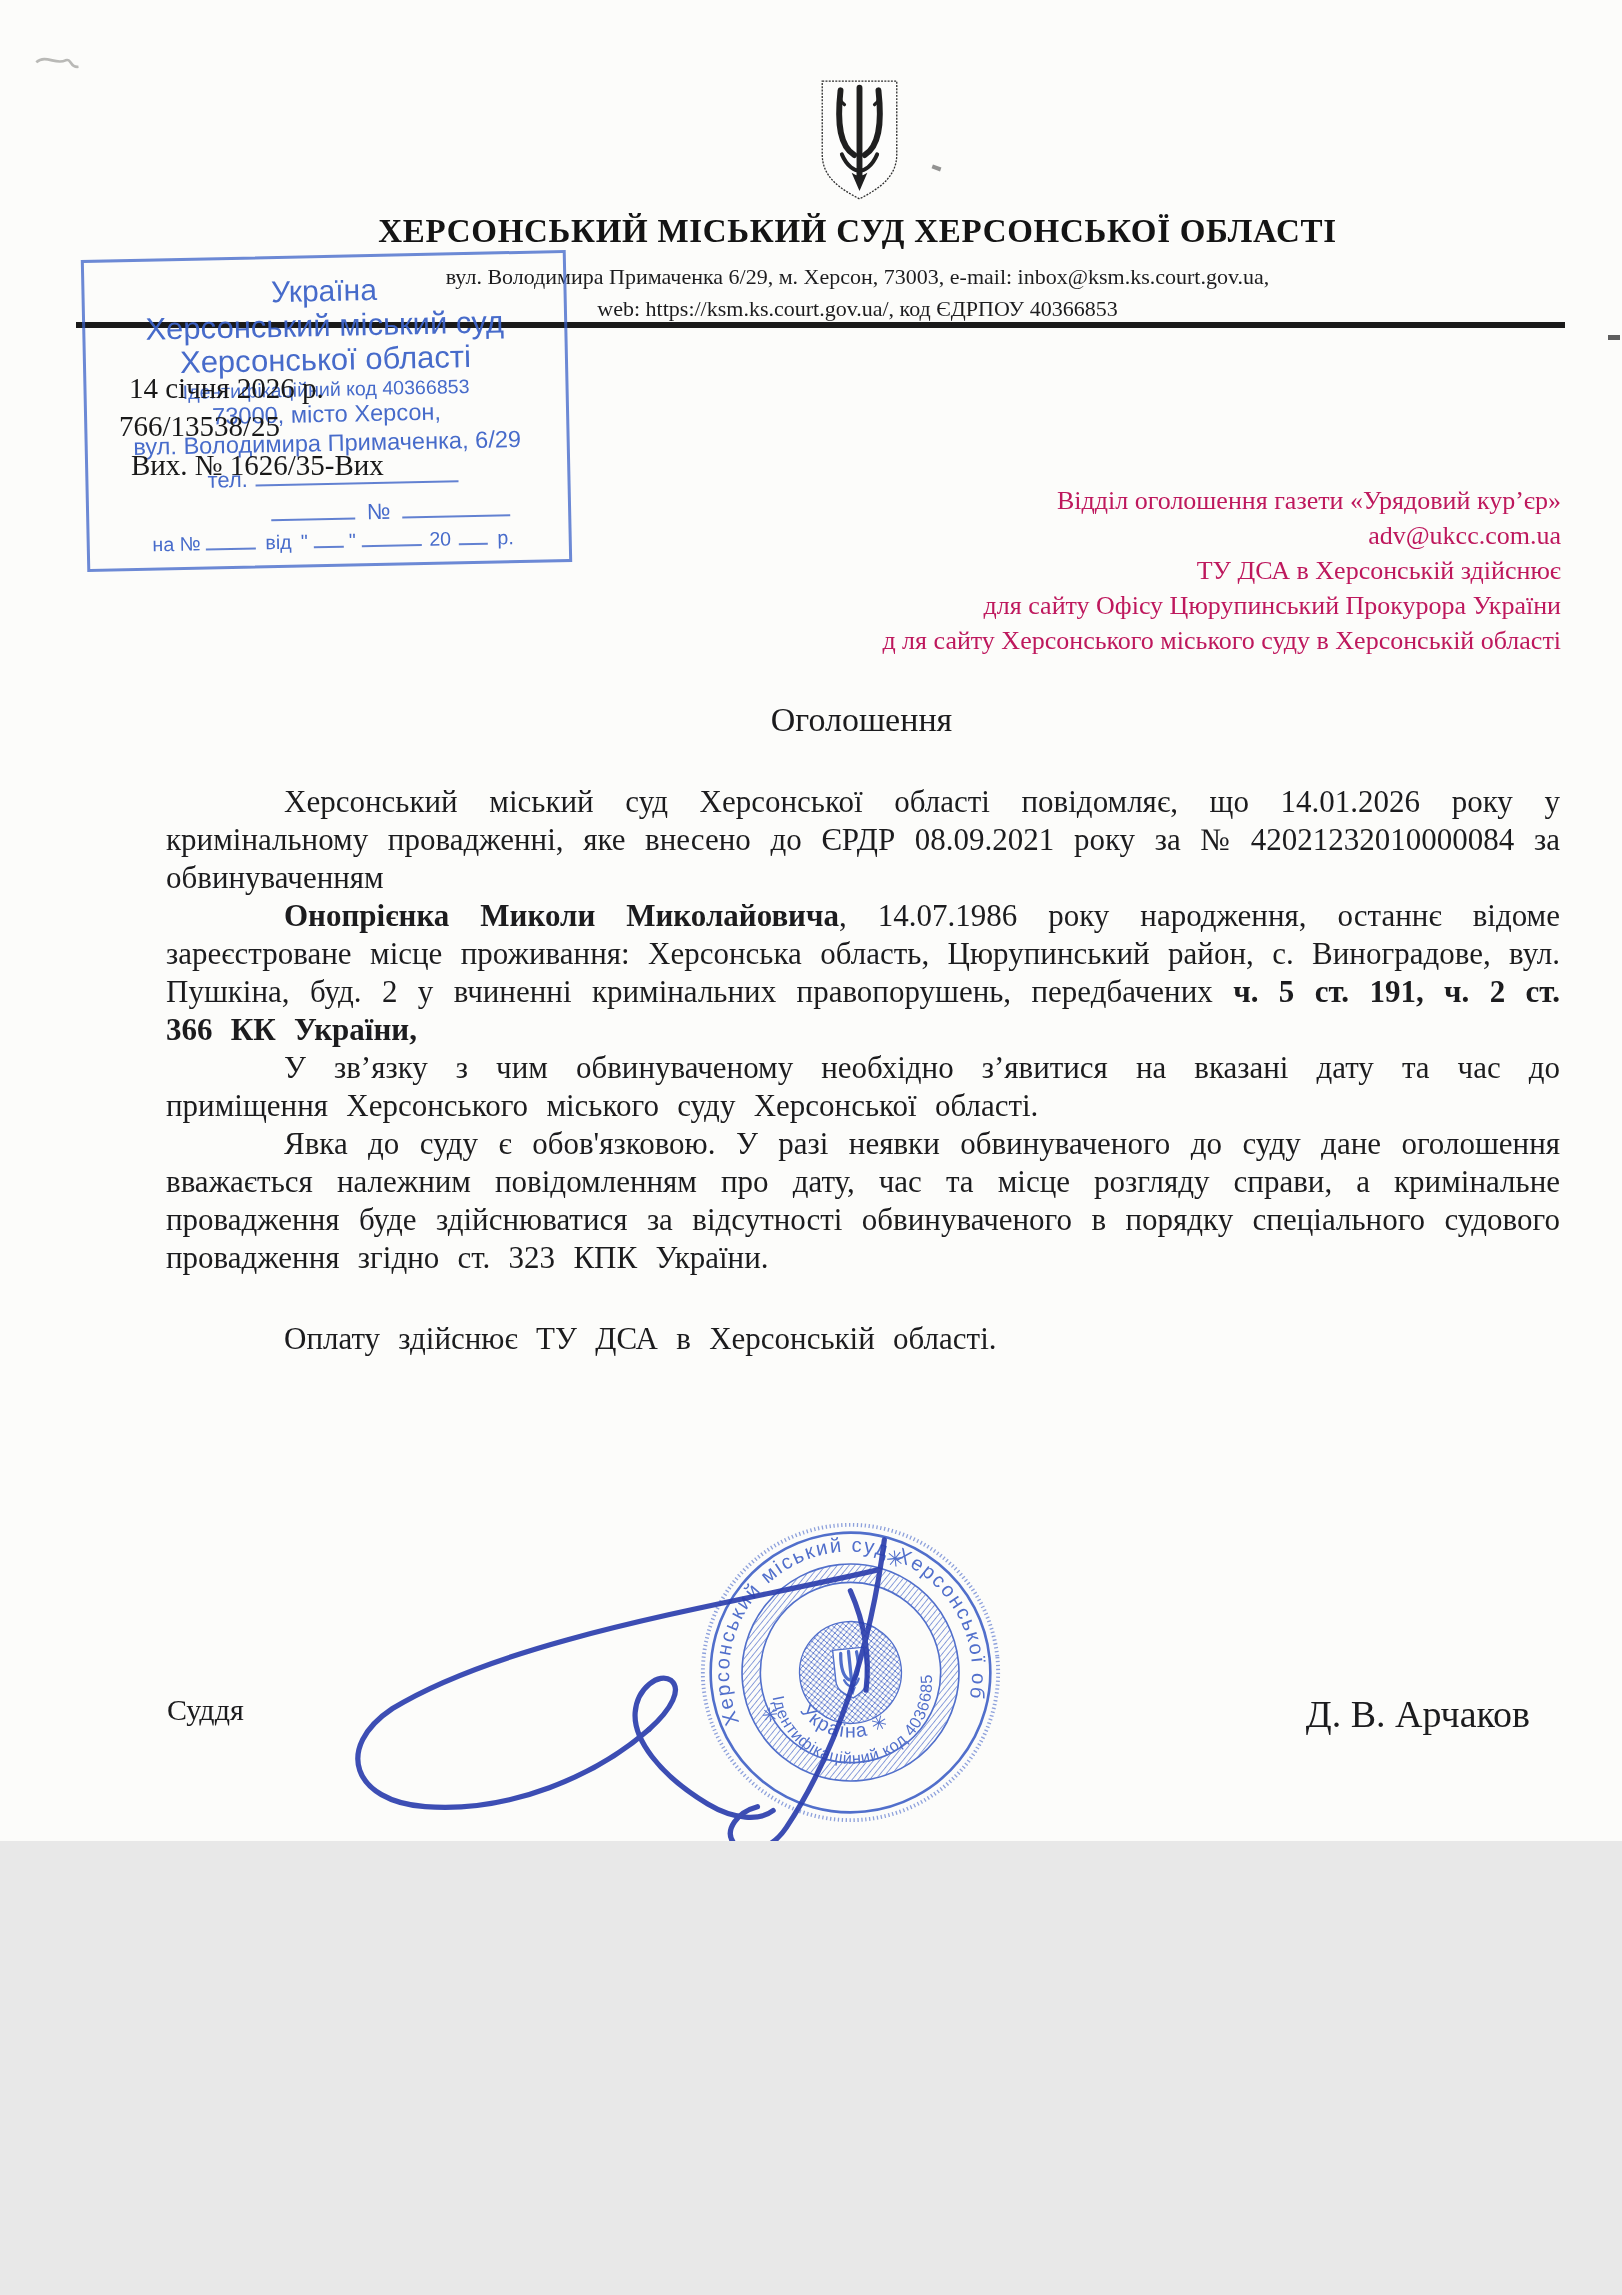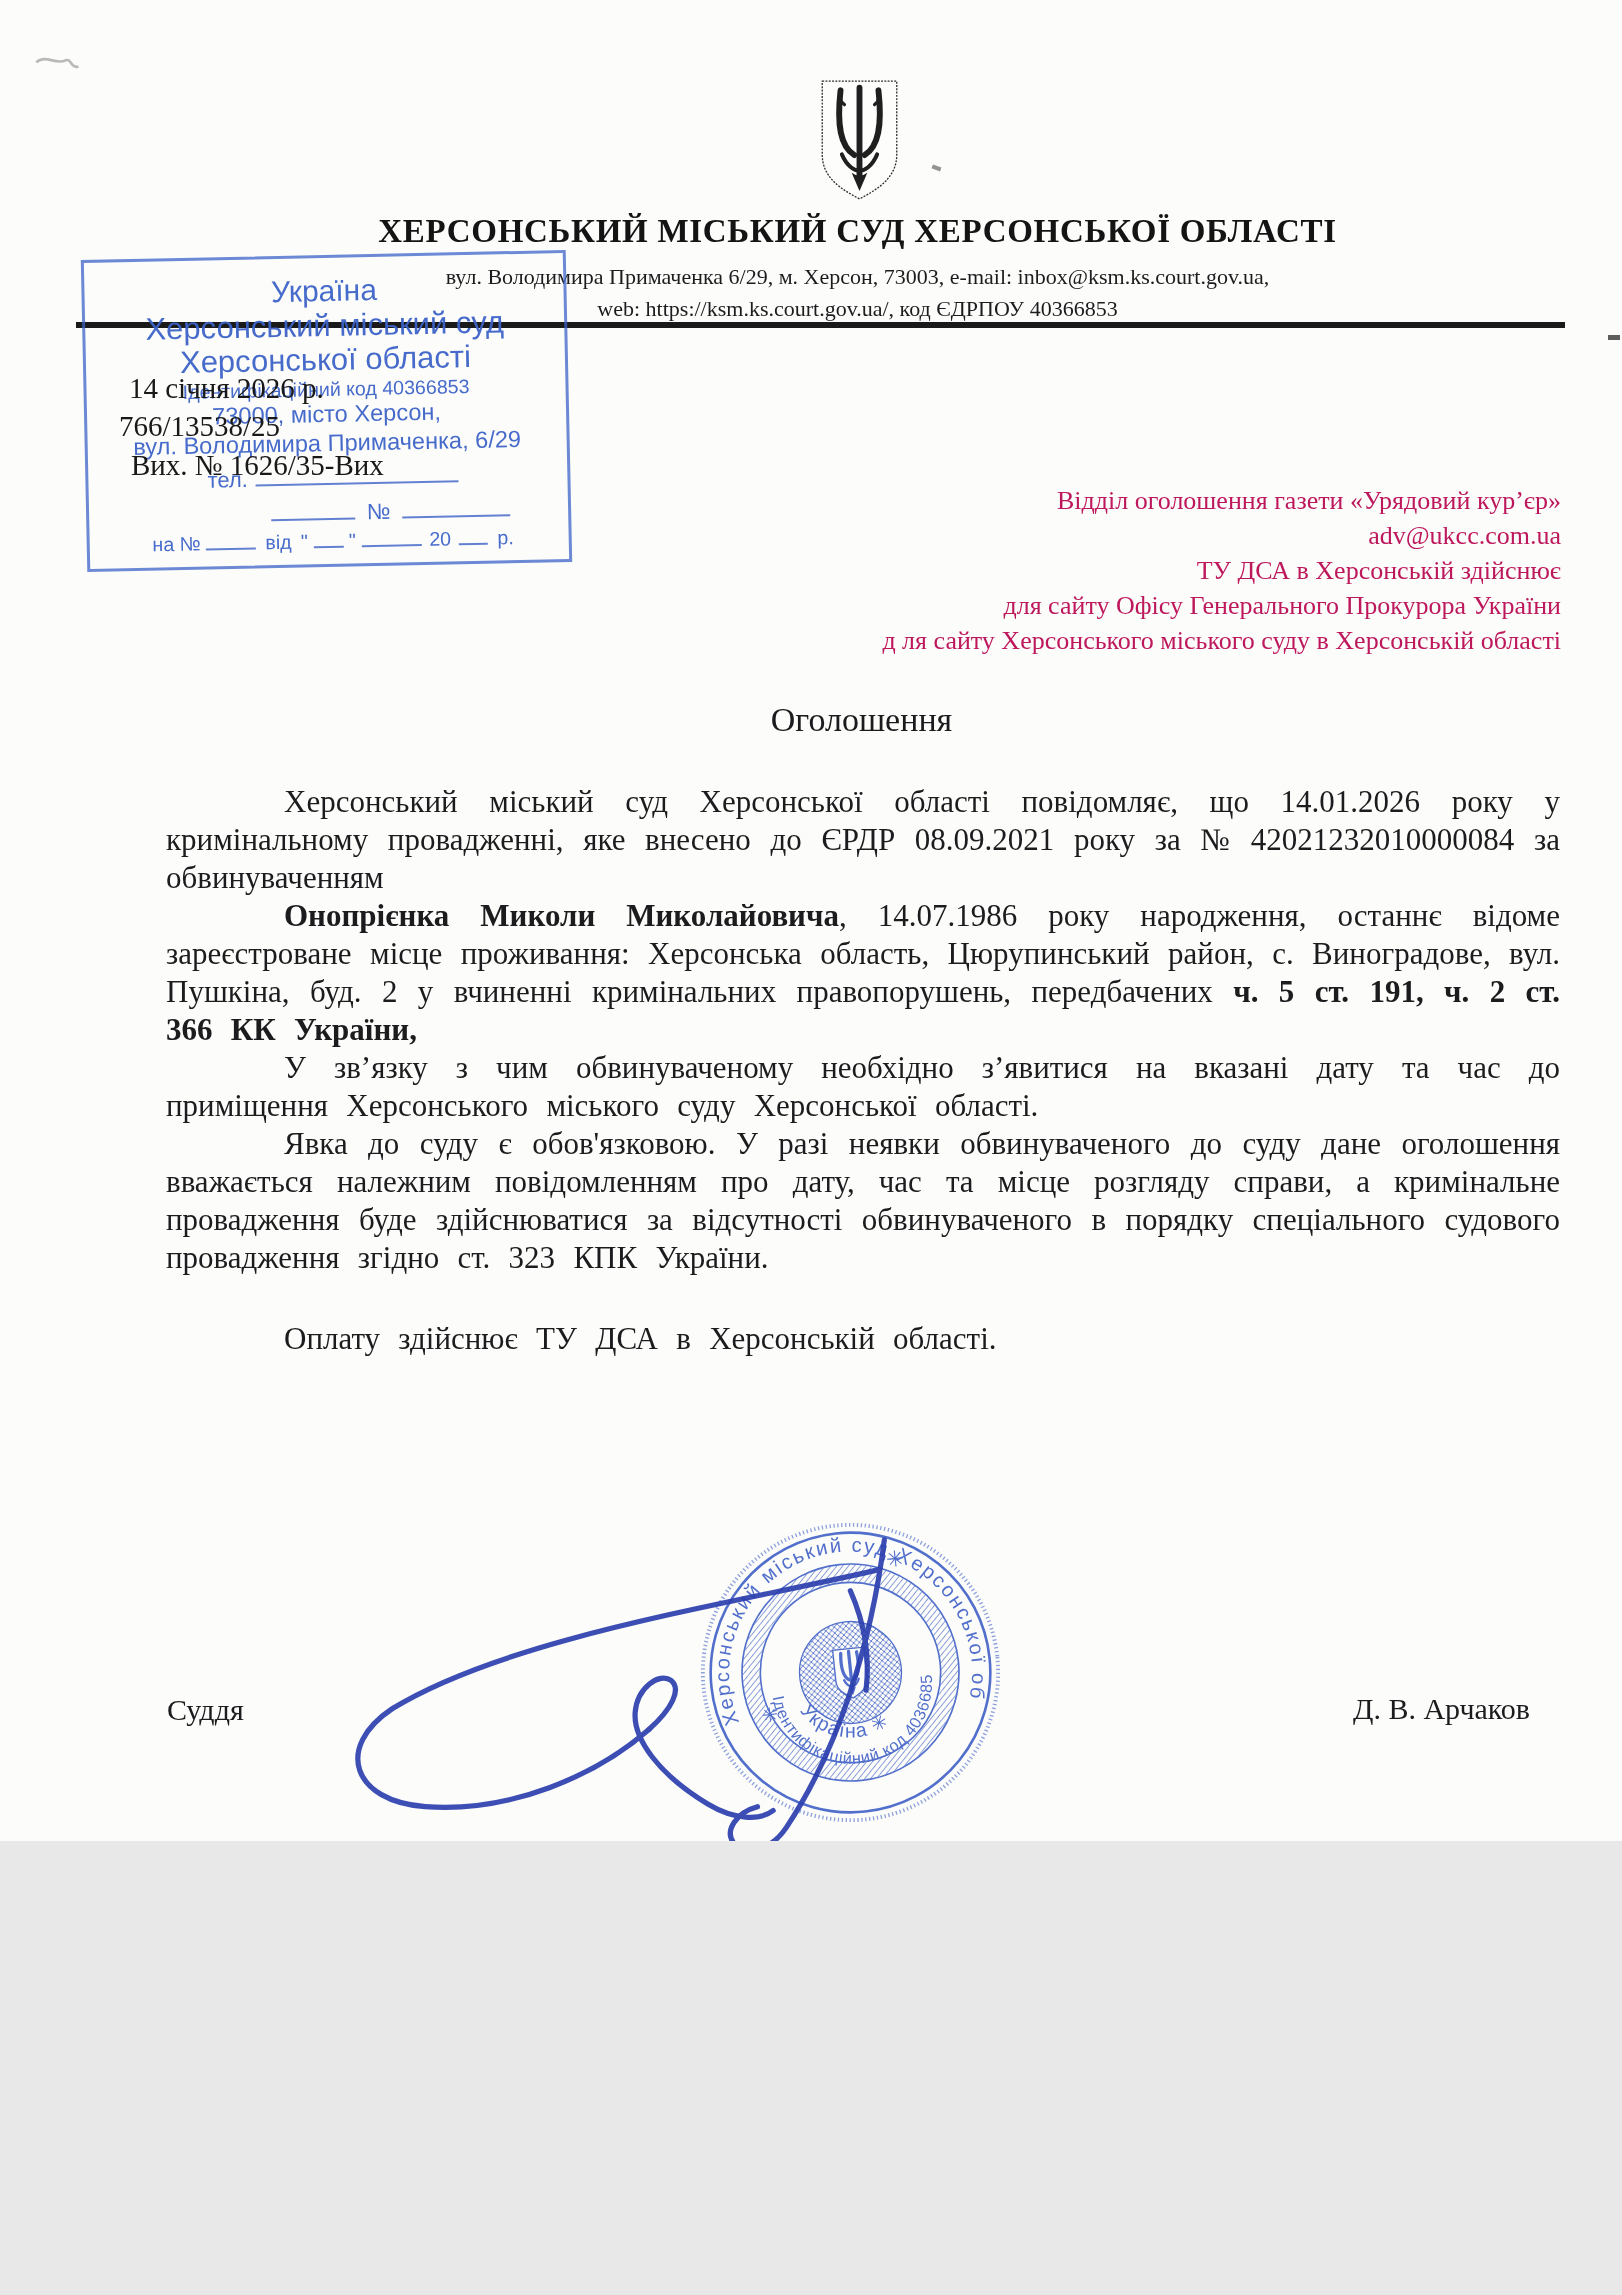"для сайту Офісу Генерального Прокурора" div { text: Генерального -> Цюрупинський }
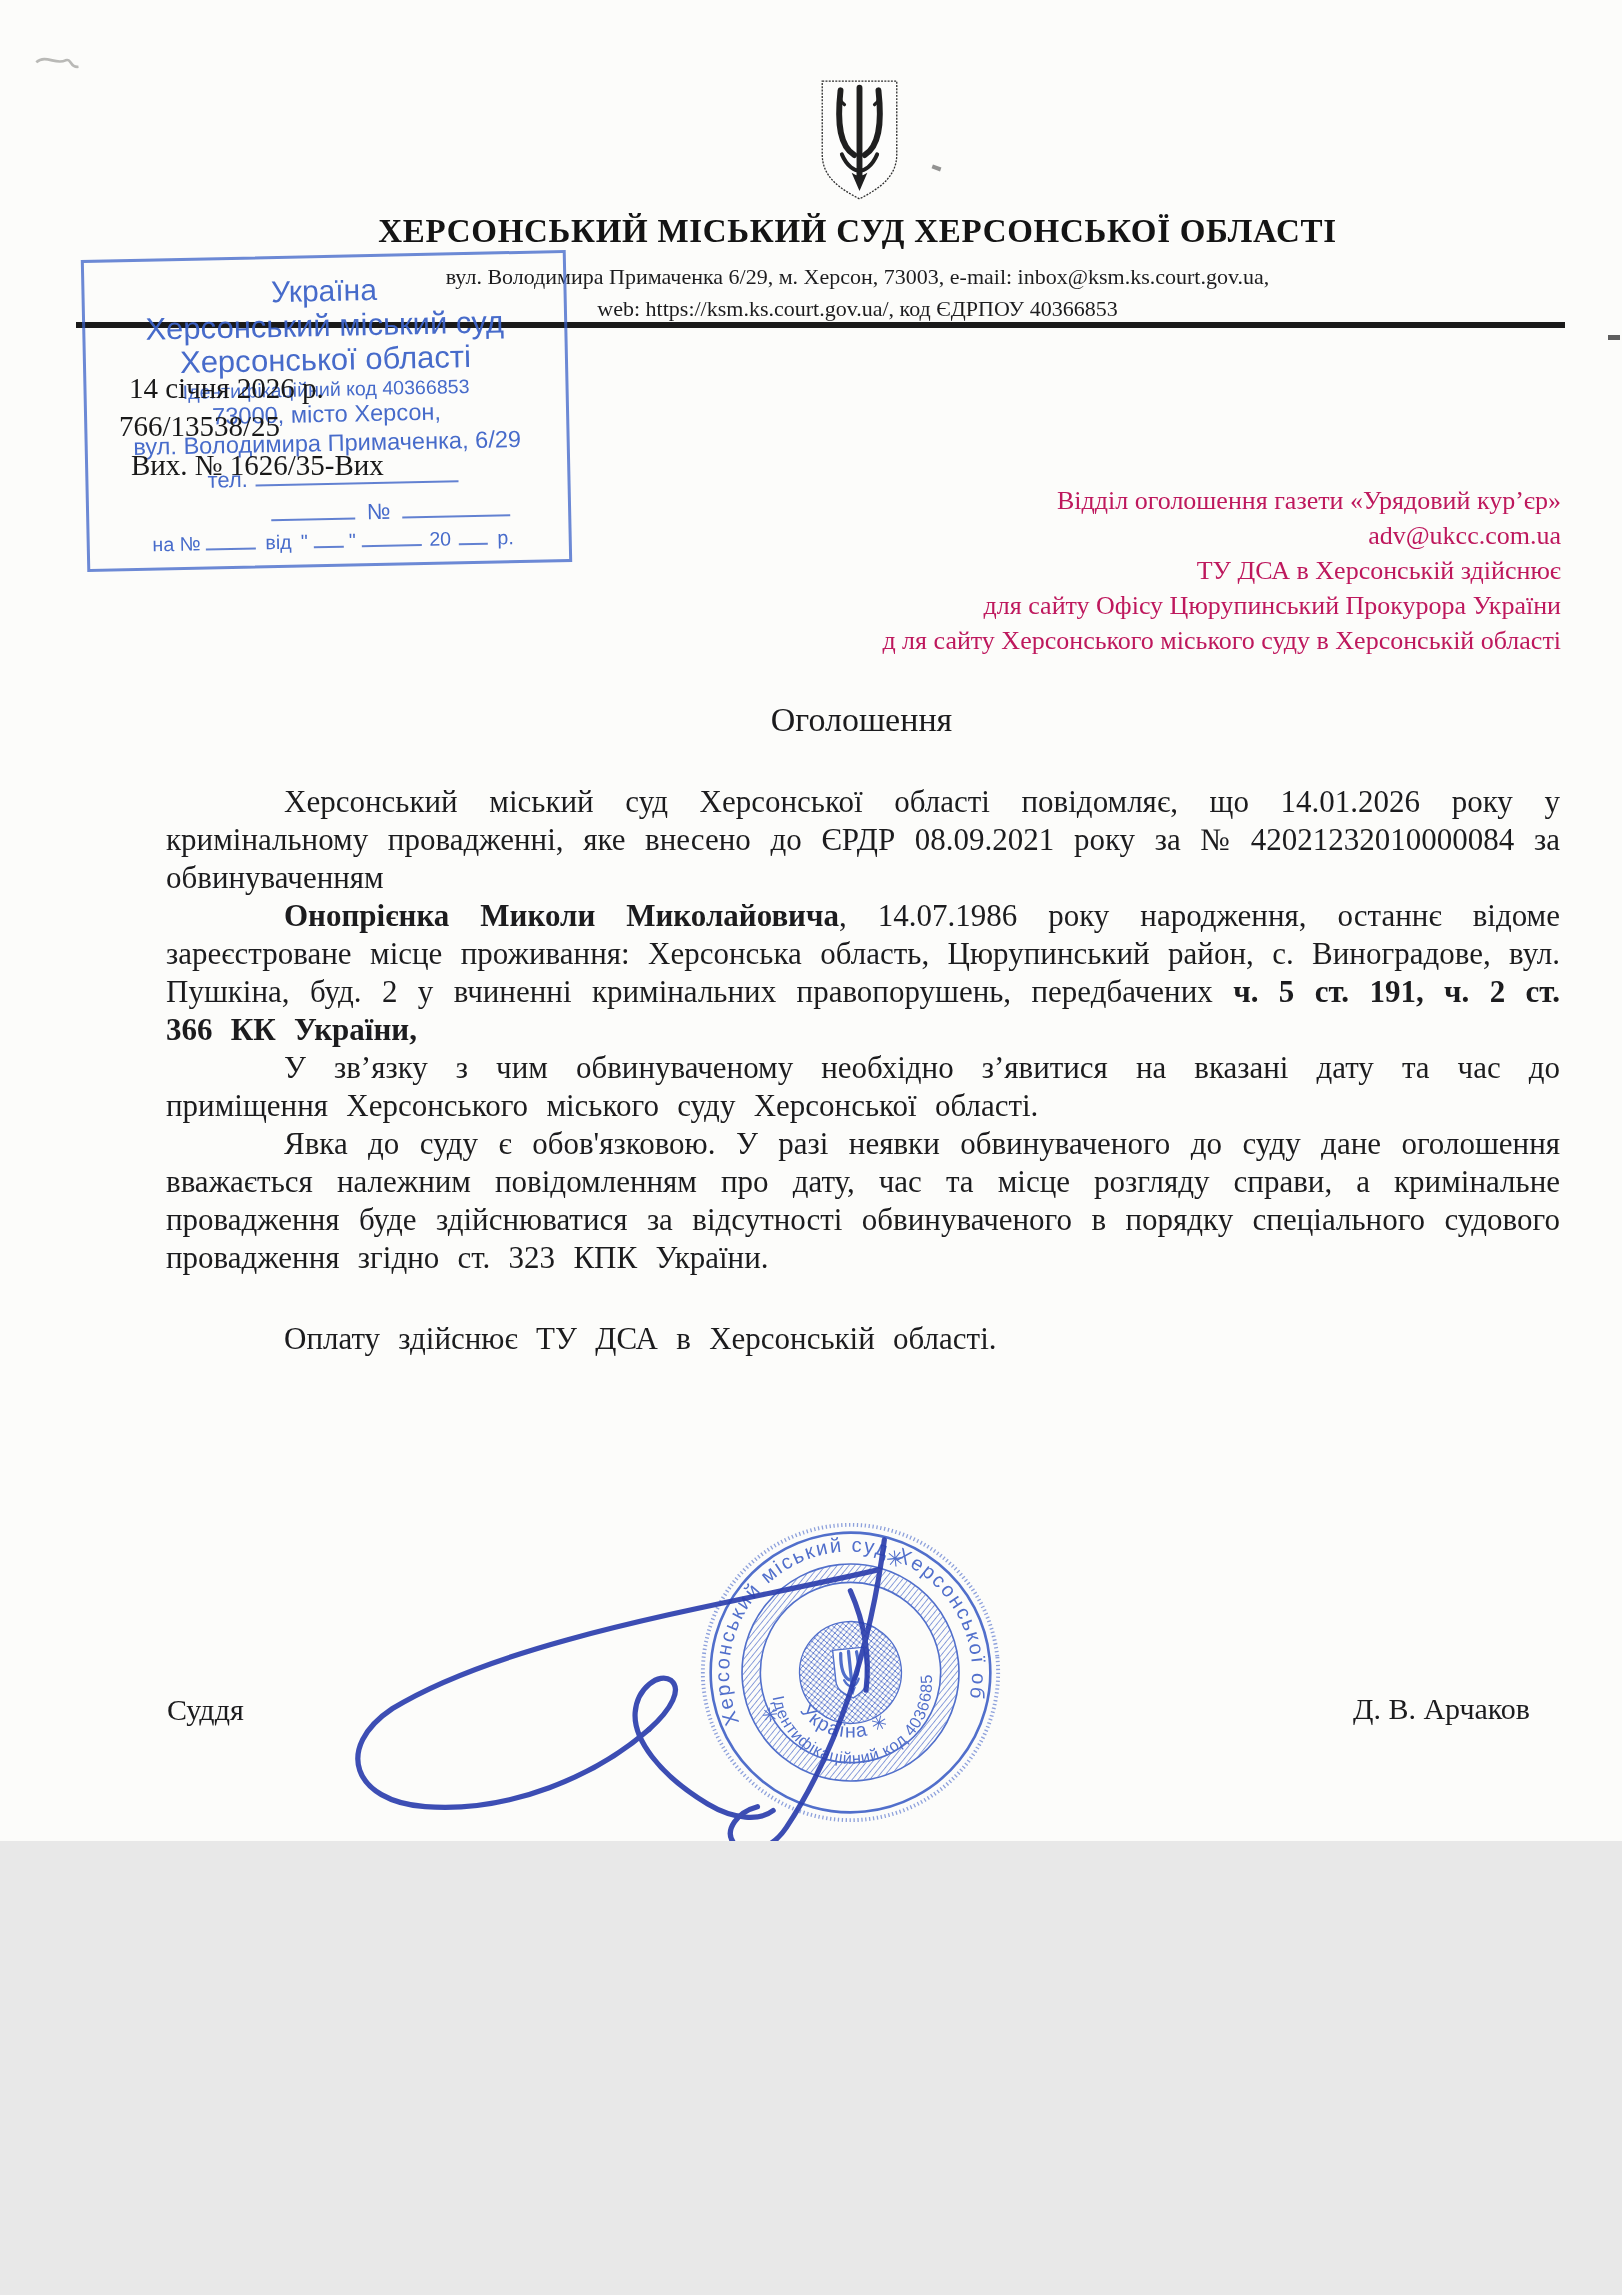"Д. В. Арчаков" .judge-name { font-size: 30px -> 38px }
